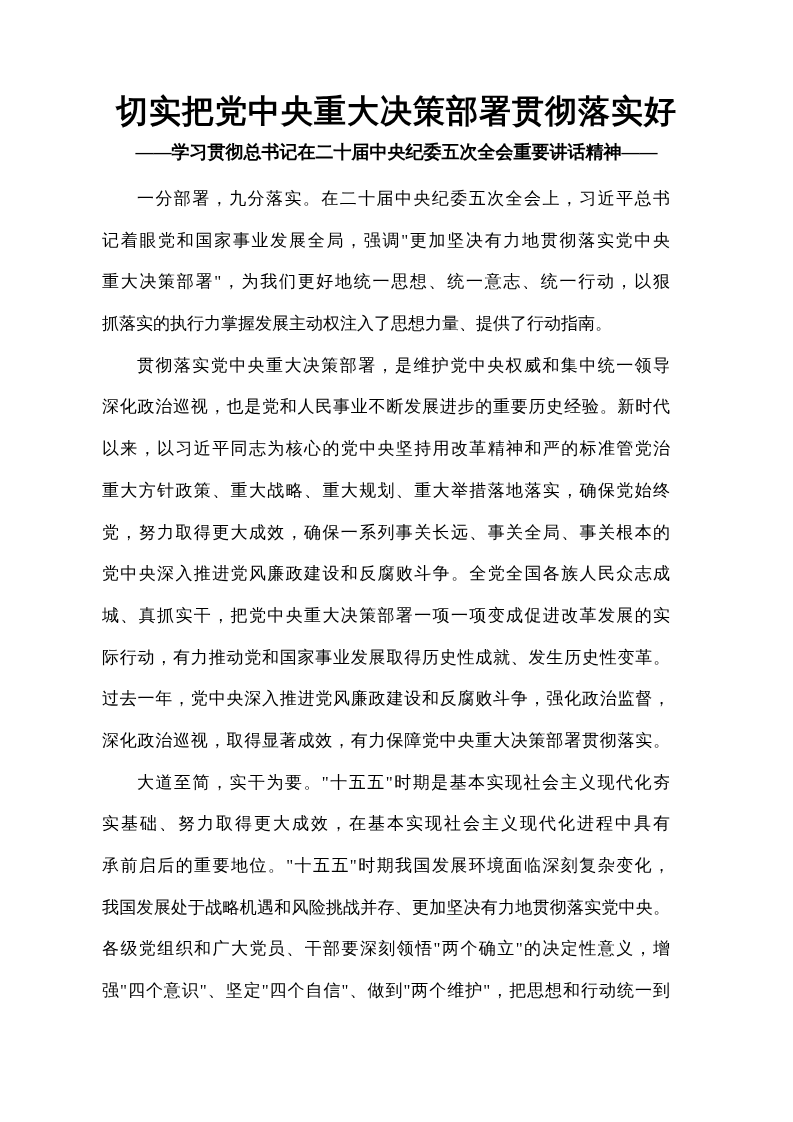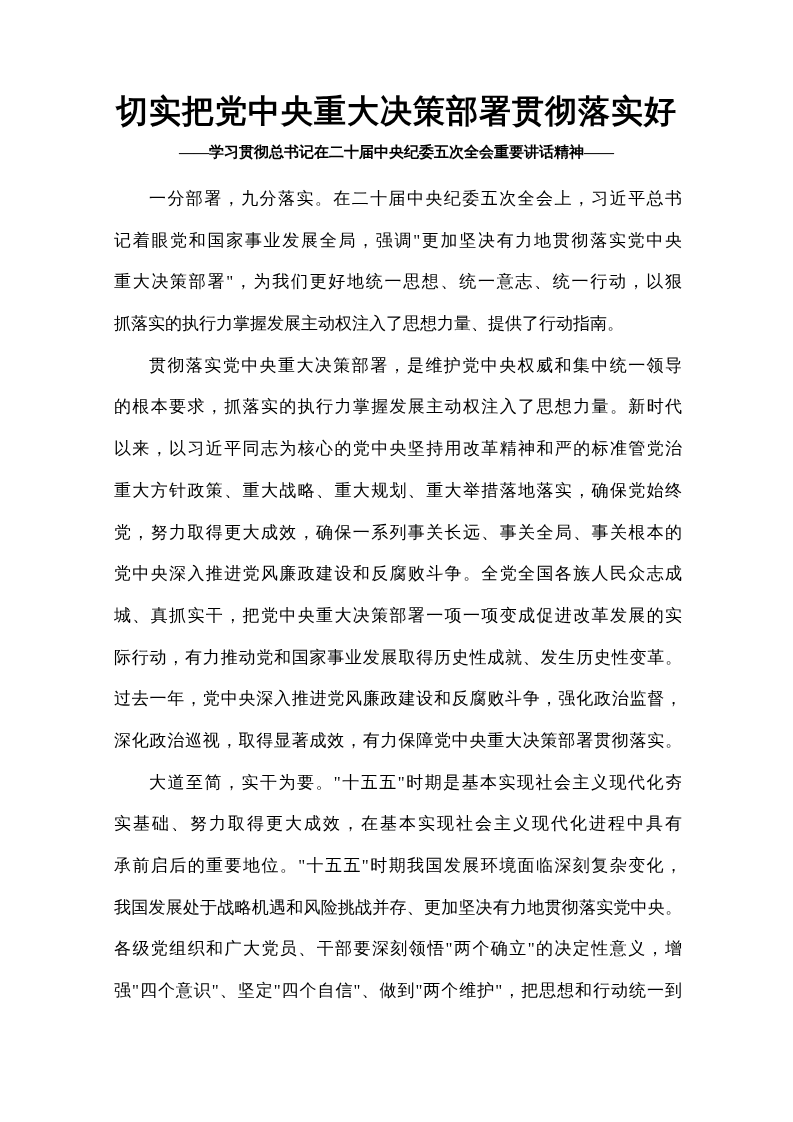"——学习贯彻总书记在二十届中央纪委五次全会重要讲话精神——" .doc-subtitle { font-size: 15px -> 18px }
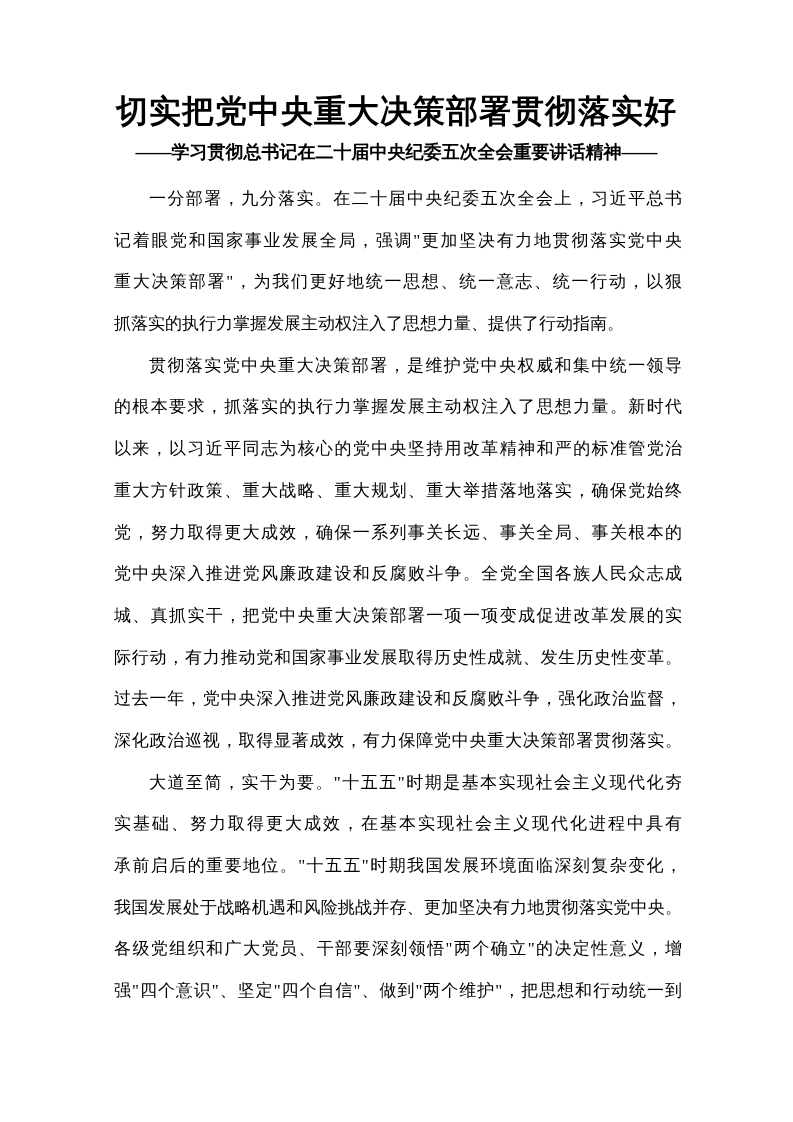"一分部署，九分落实。在二十届中央纪委五次全会上，习近平总书" .doc-body { left: 114px -> 102px }
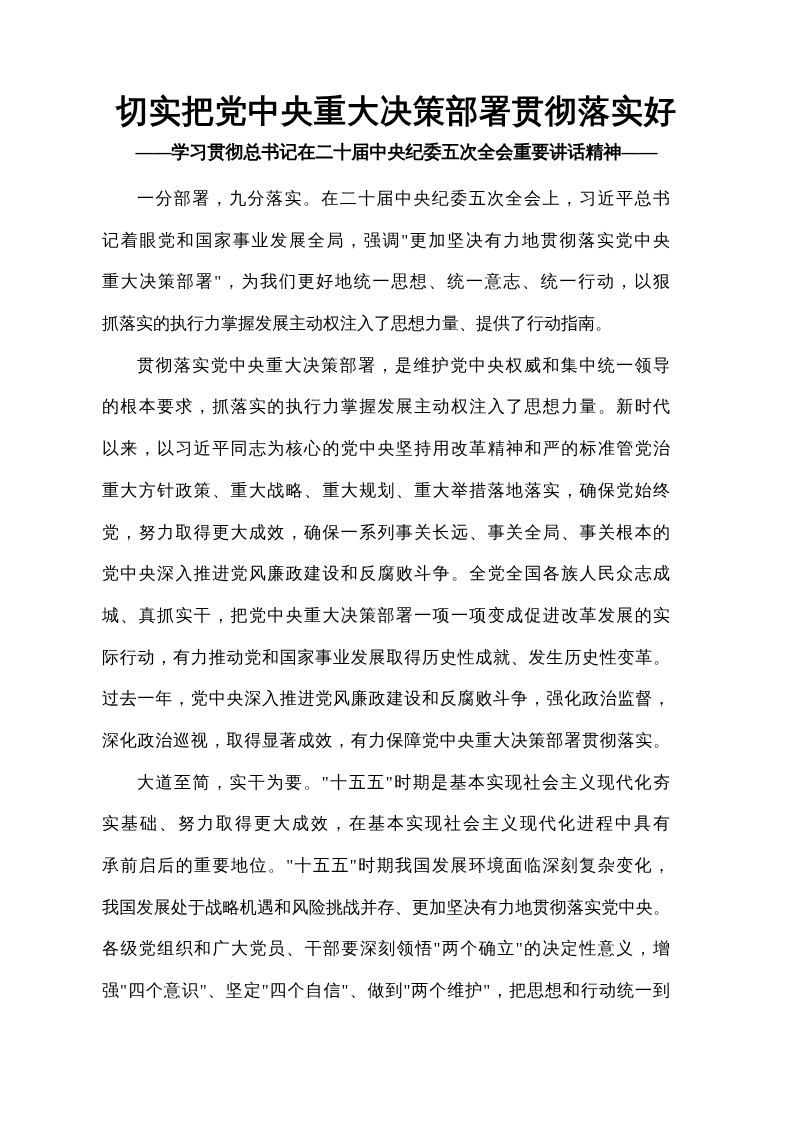"的根本要求，抓落实的执行力掌握发展主动权注入了思想力量。新时代" div.line { text: 的根本要求，抓落实的执行力掌握发展主动权注入了思想力量 -> 深化政治巡视，也是党和人民事业不断发展进步的重要历史经验 }
